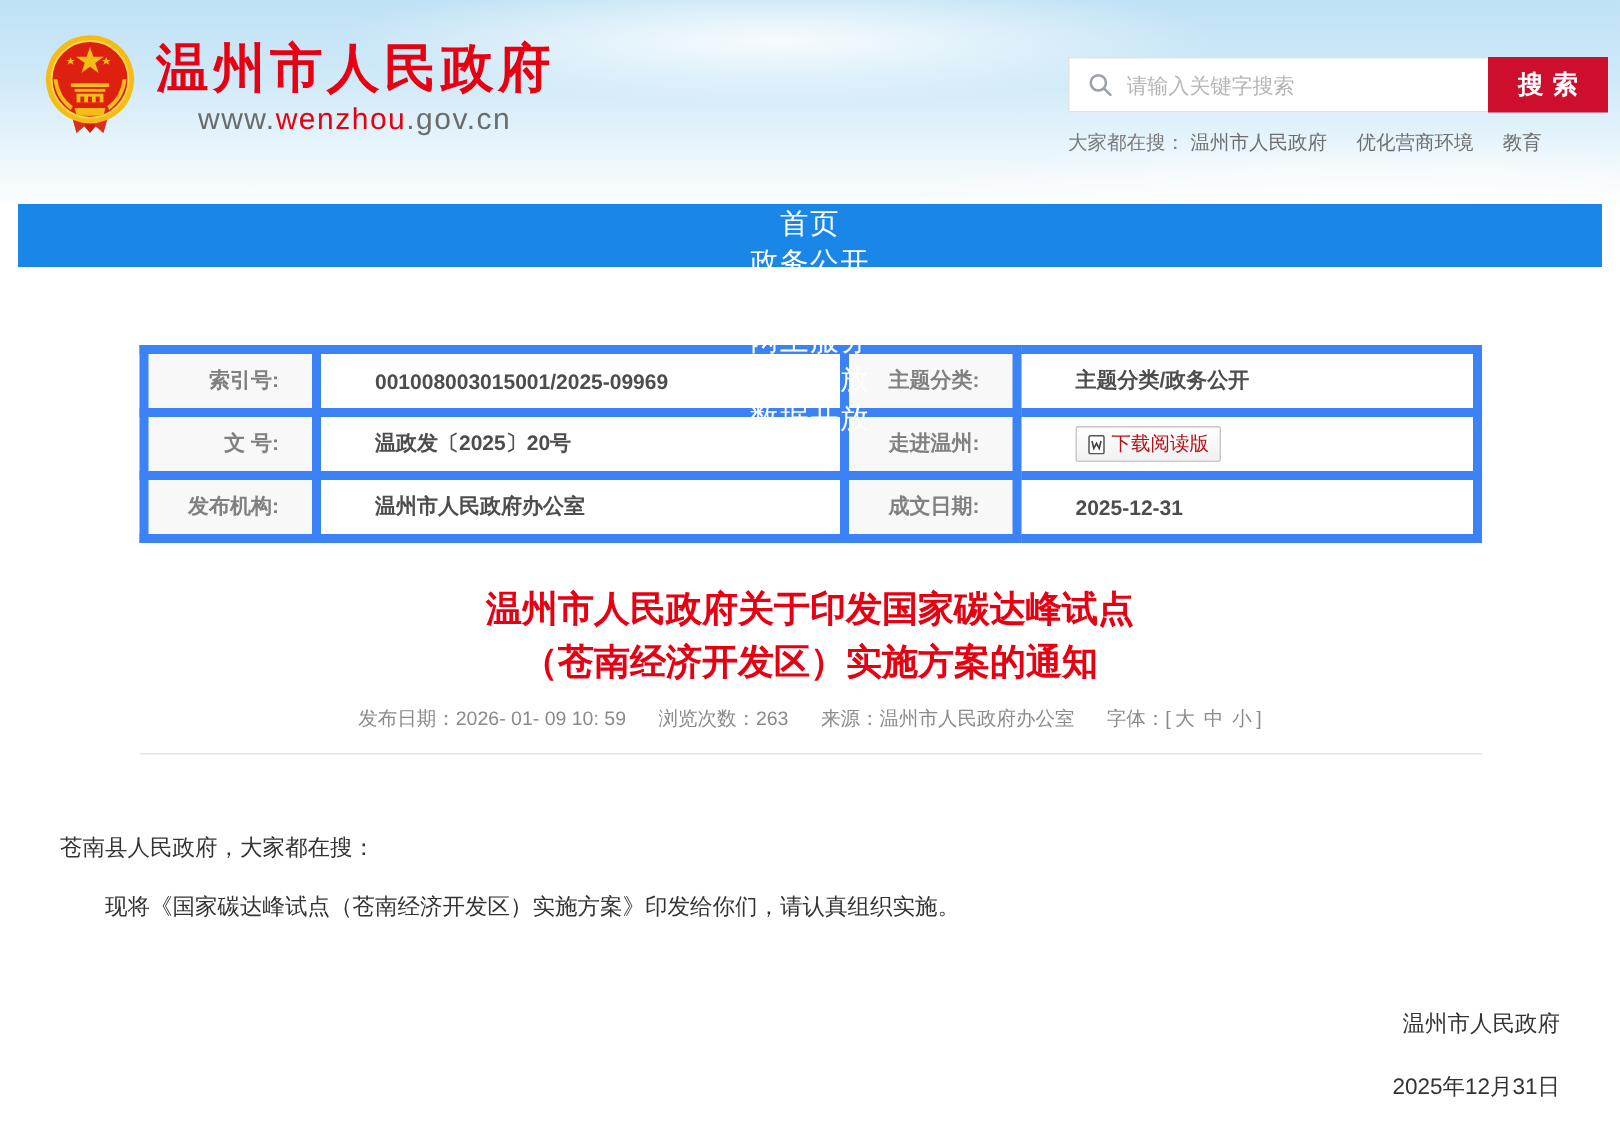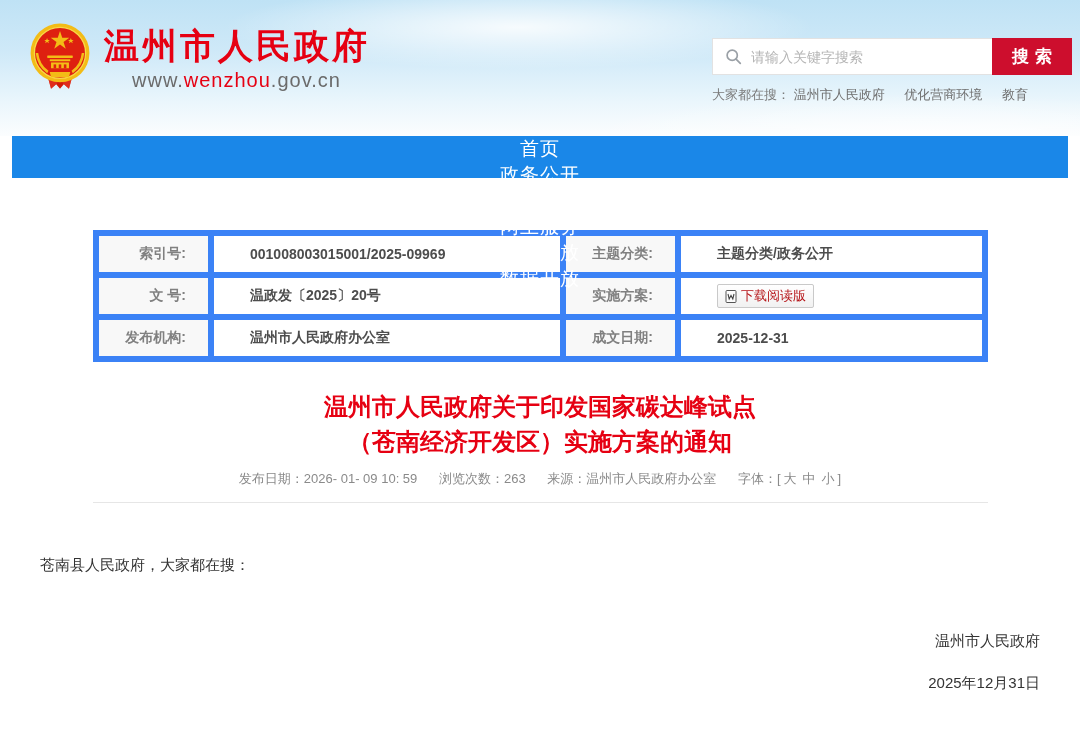"实施方案:" td.lbl { text: 实施方案 -> 走进温州 }
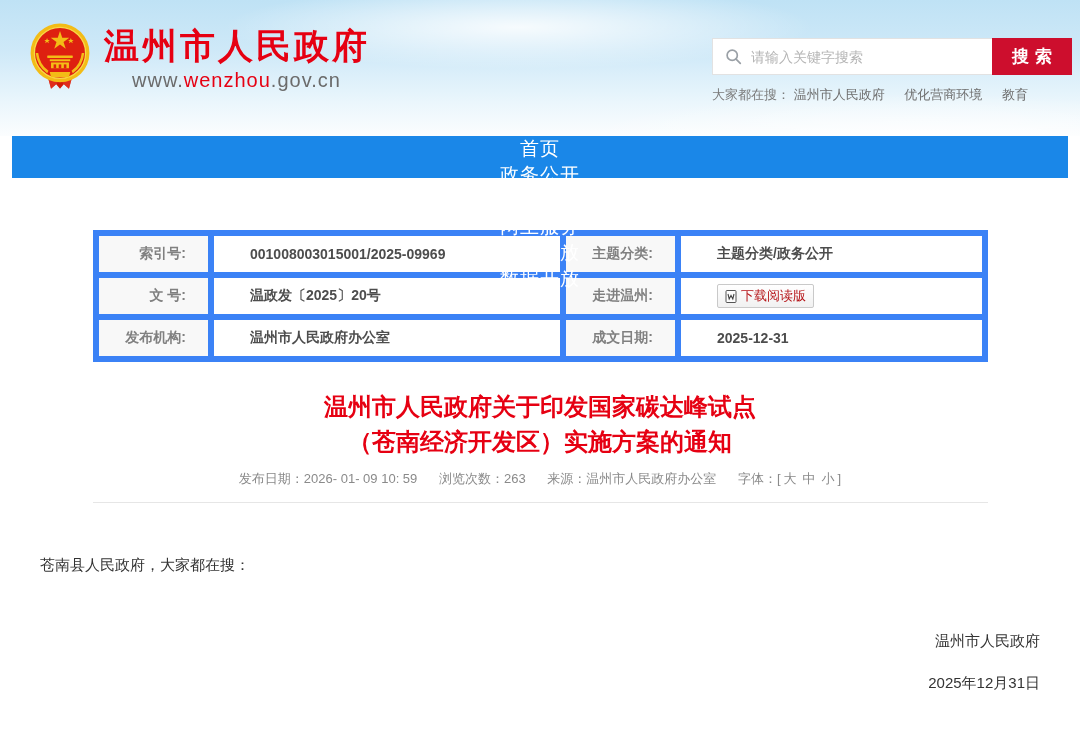"现将《国家碳达峰试点（苍南经济开发区）实施方案》印发给你们，请认真组织实施。" div.paragraph { html: none -> <div>现将《国家碳达峰试点（苍南经济开发区）实施方案》印发给你们，请认真组织实施。</div> }
